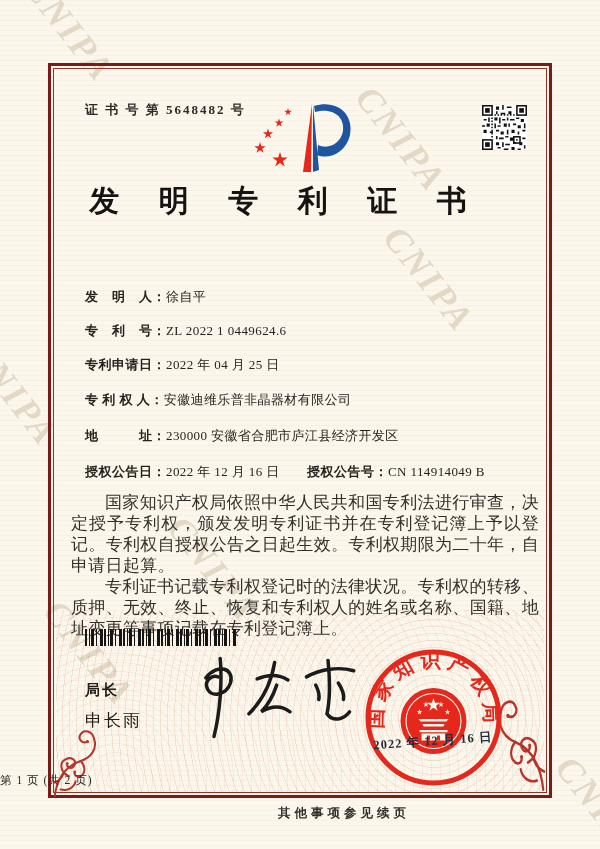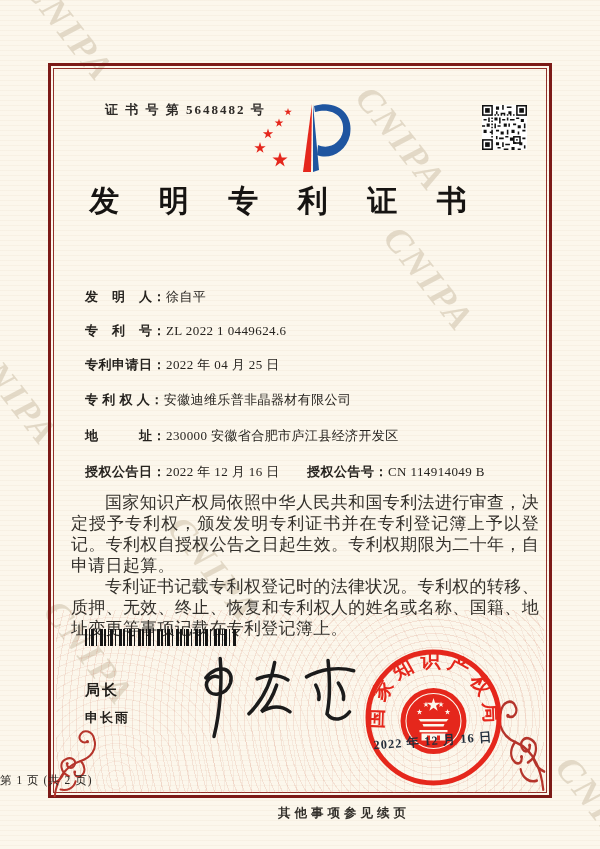"证 书 号 第 5648482" .cert-no { margin-left: 20px -> none }
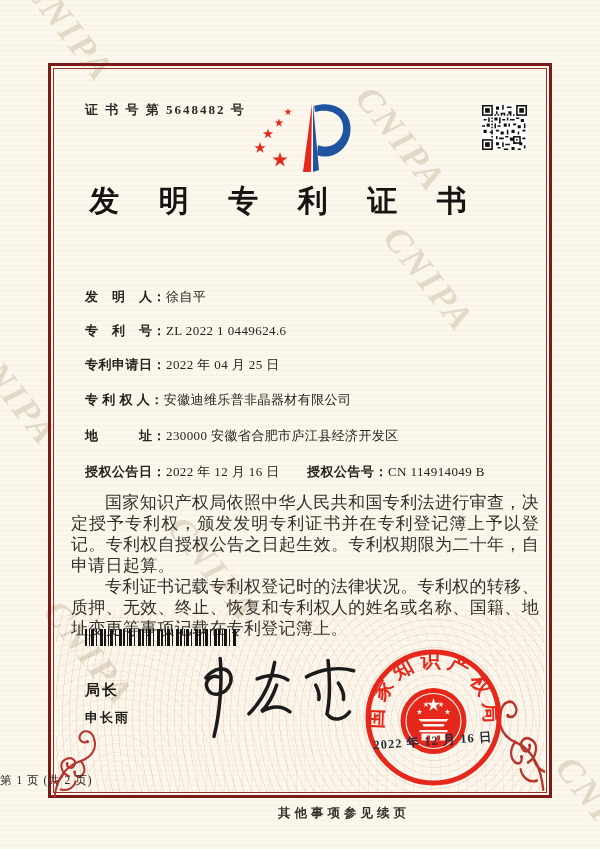"申长雨" .director-name { font-size: 13px -> 17px; font-weight: 700 -> 400 }
